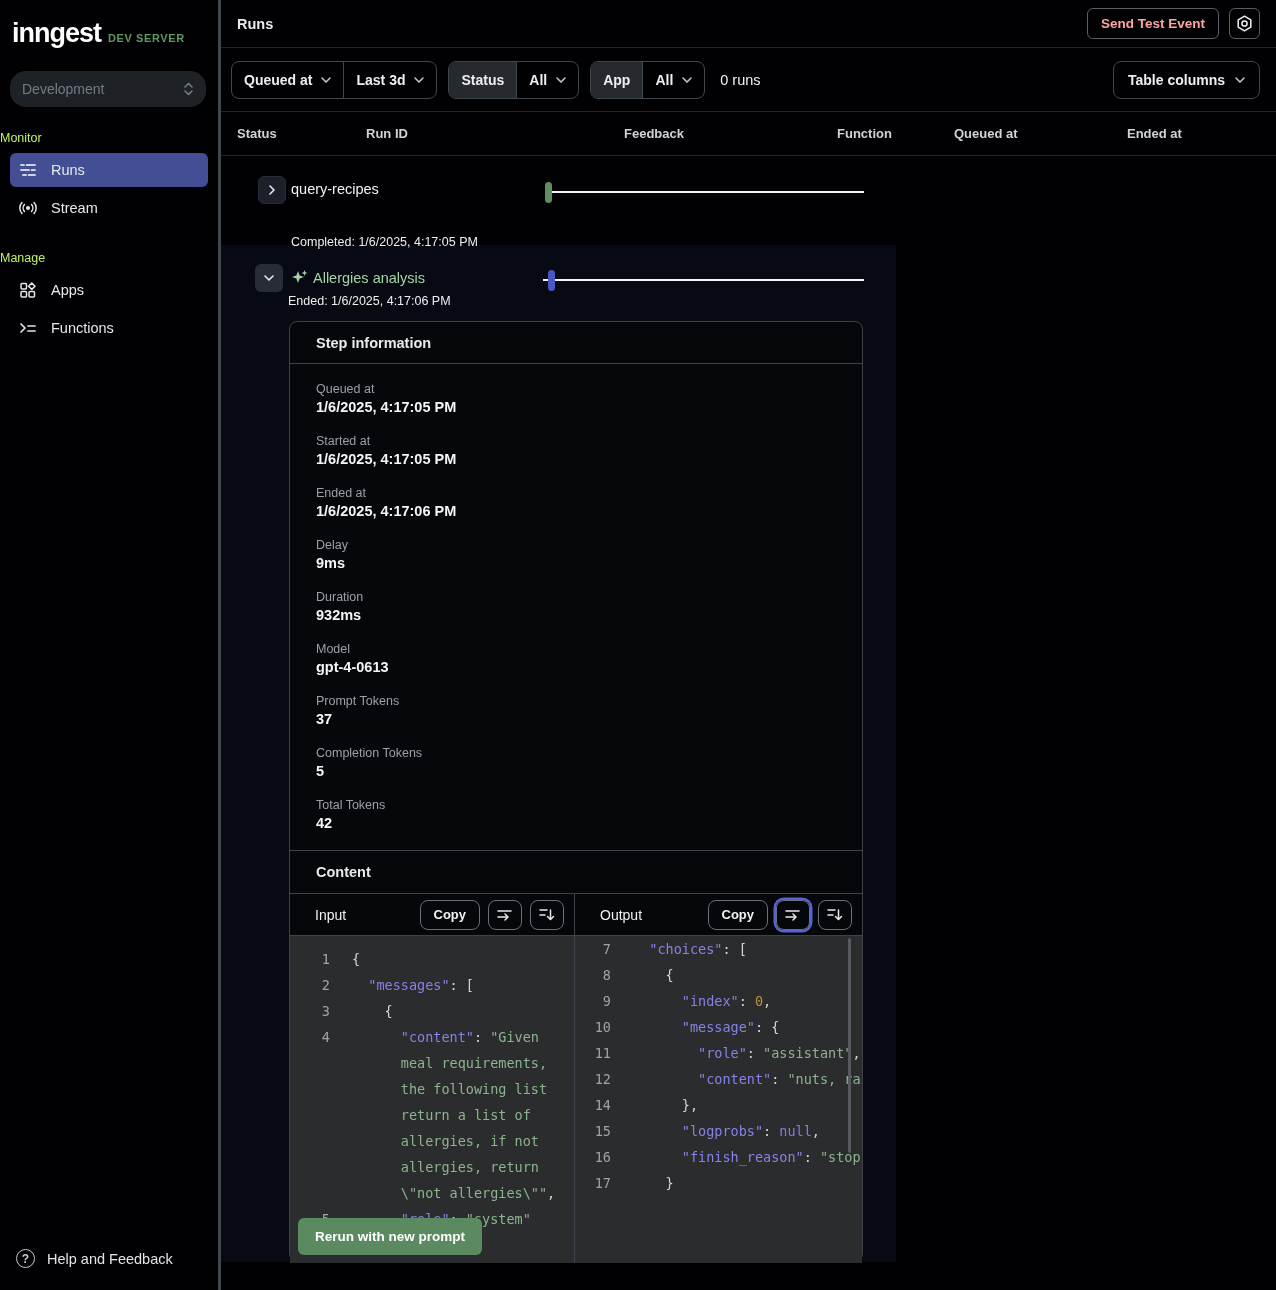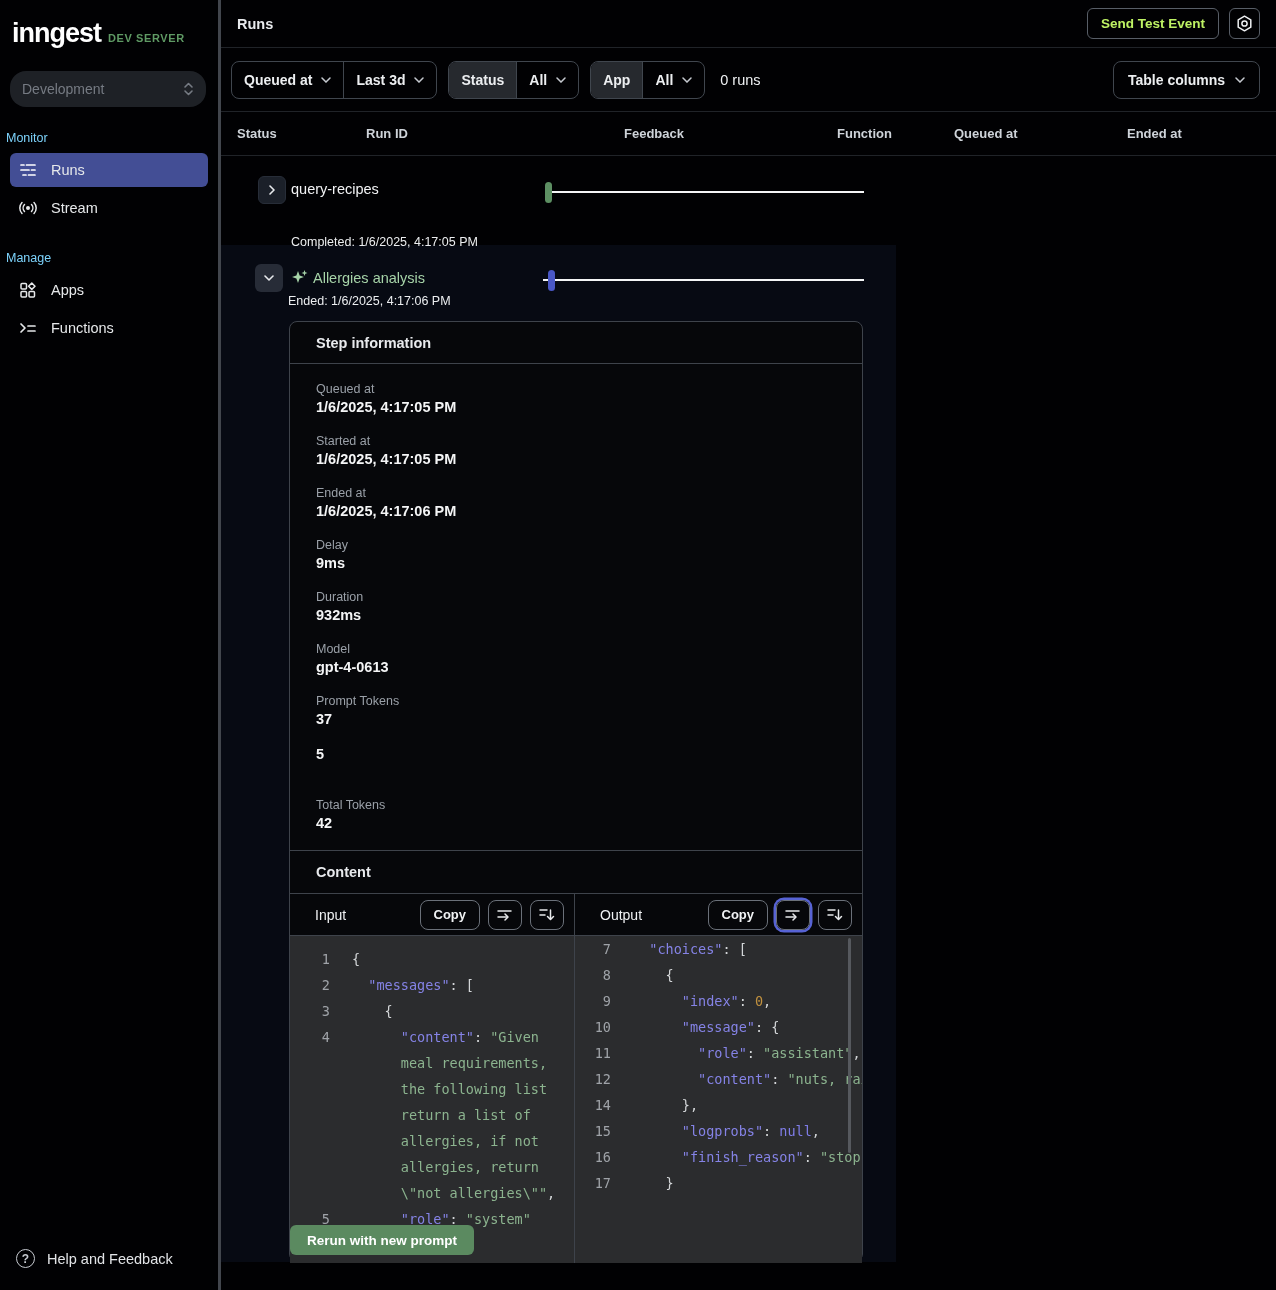"Send Test Event" .btn-outline { color: #bef264 -> #fca5a5 }
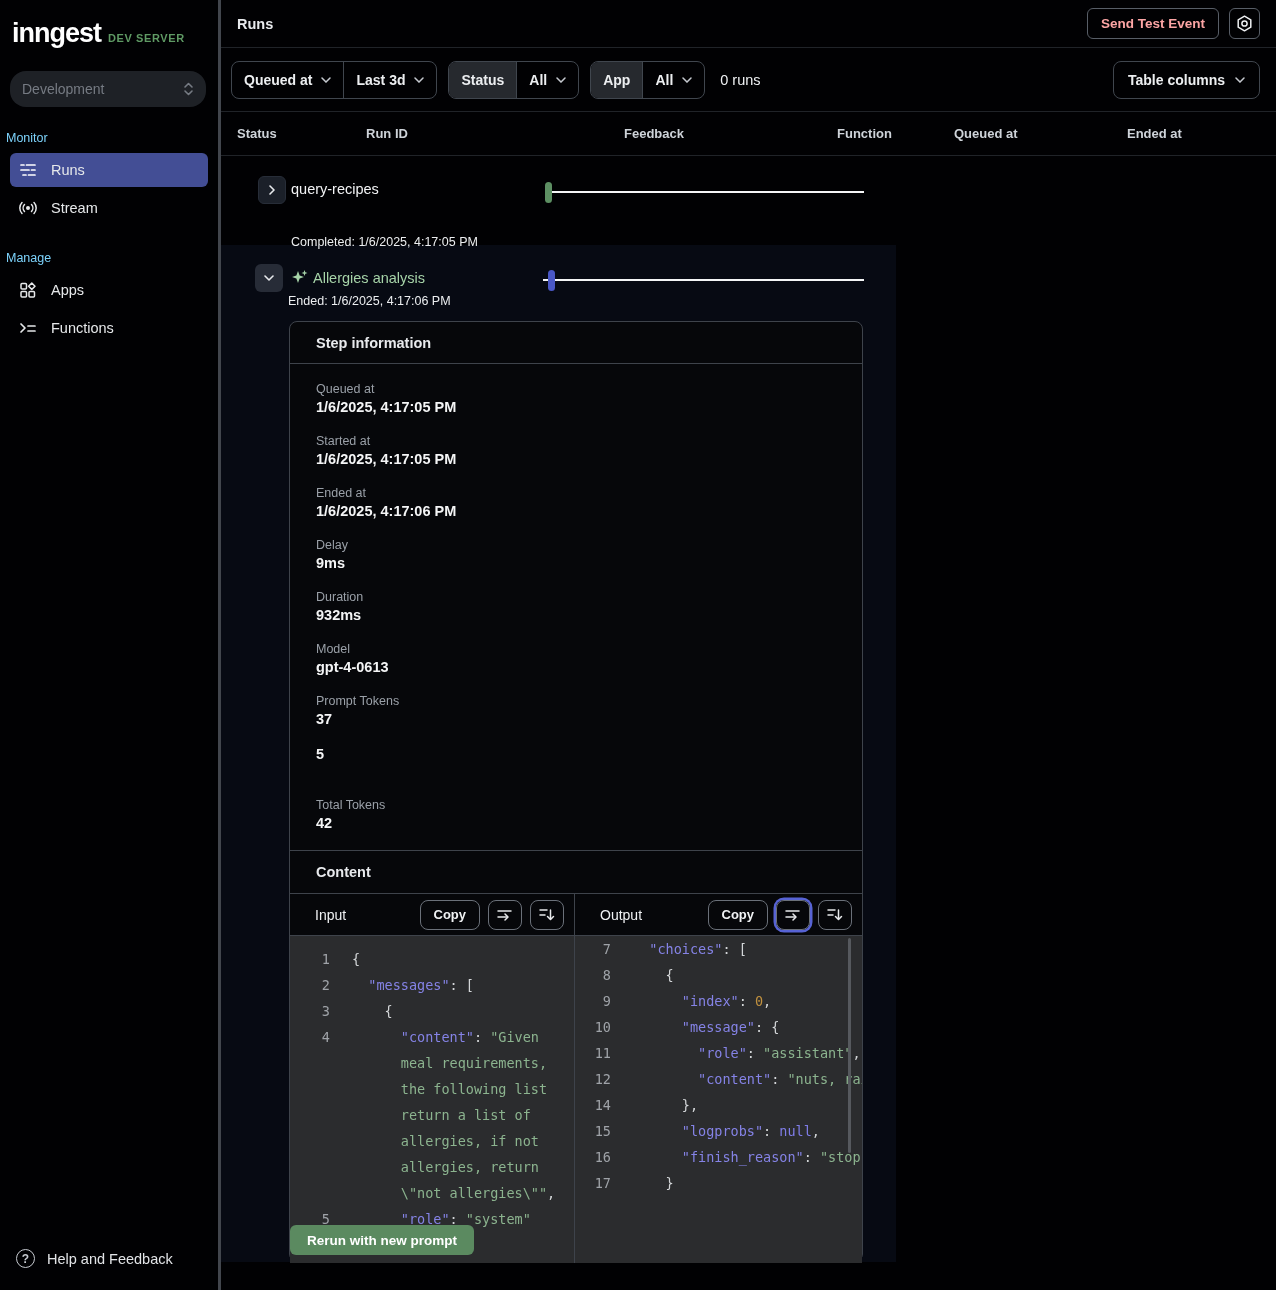"Monitor" .nav-section-label { color: #7dd3fc -> #bef264; margin: 24px 0 6px 6px -> 24px 0 6px 0 }
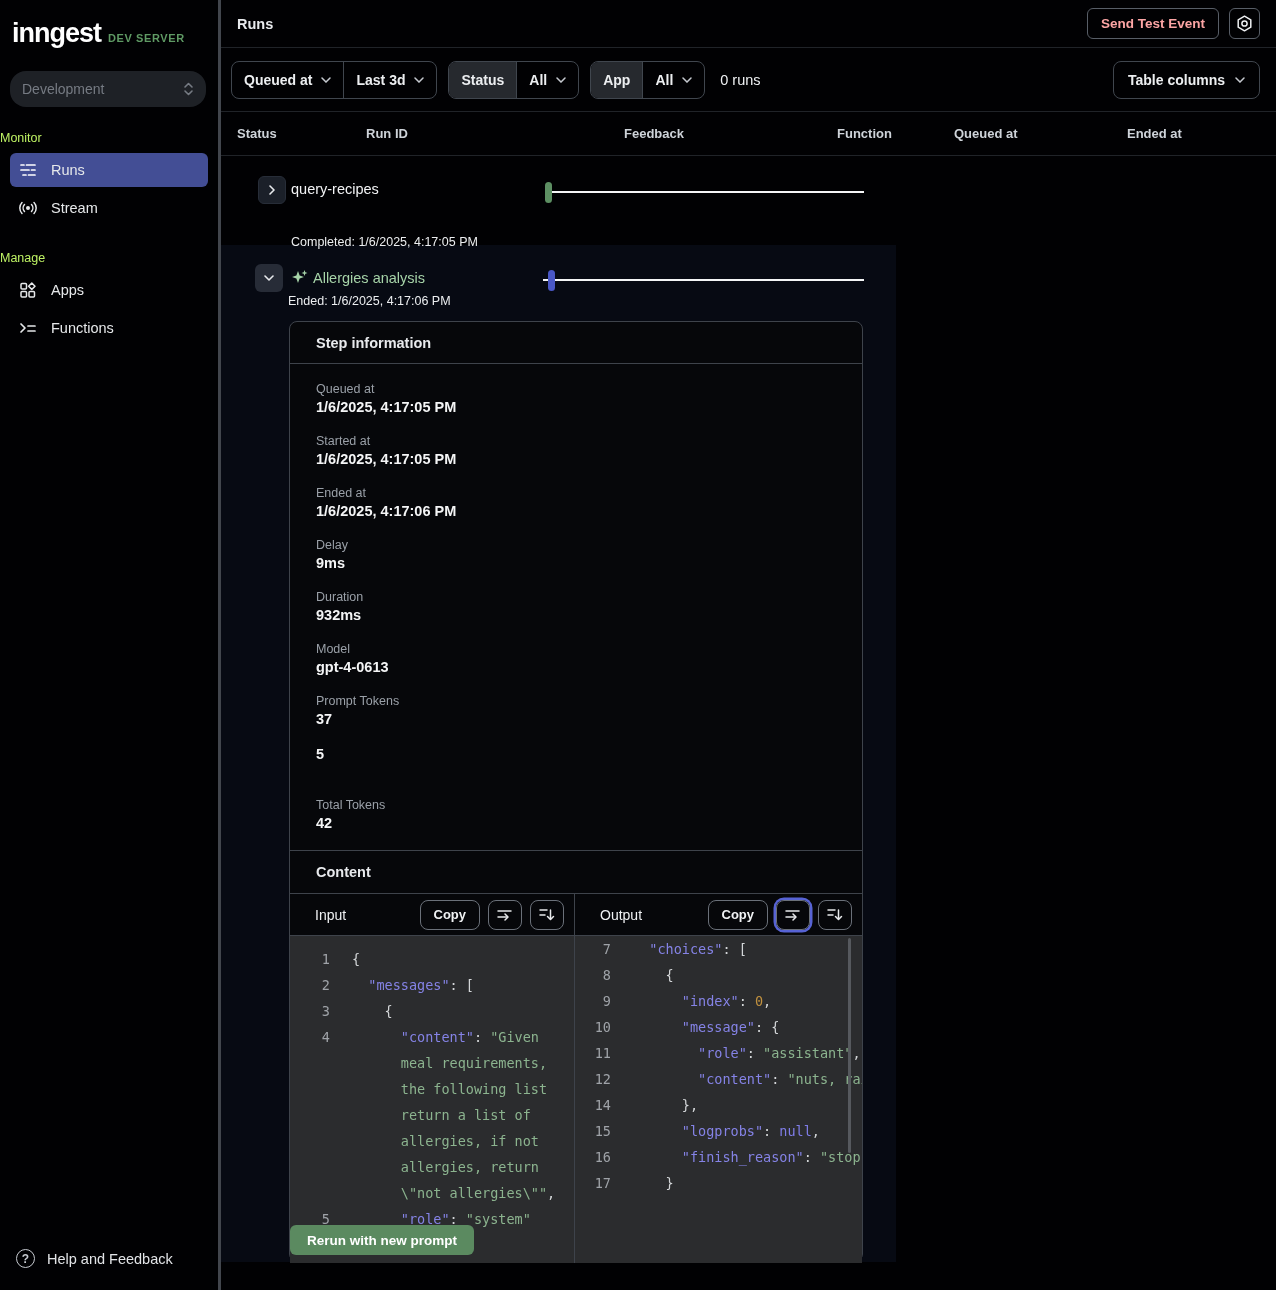"Completion Tokens" div.f-label { html: none -> <div>Completion Tokens</div> }
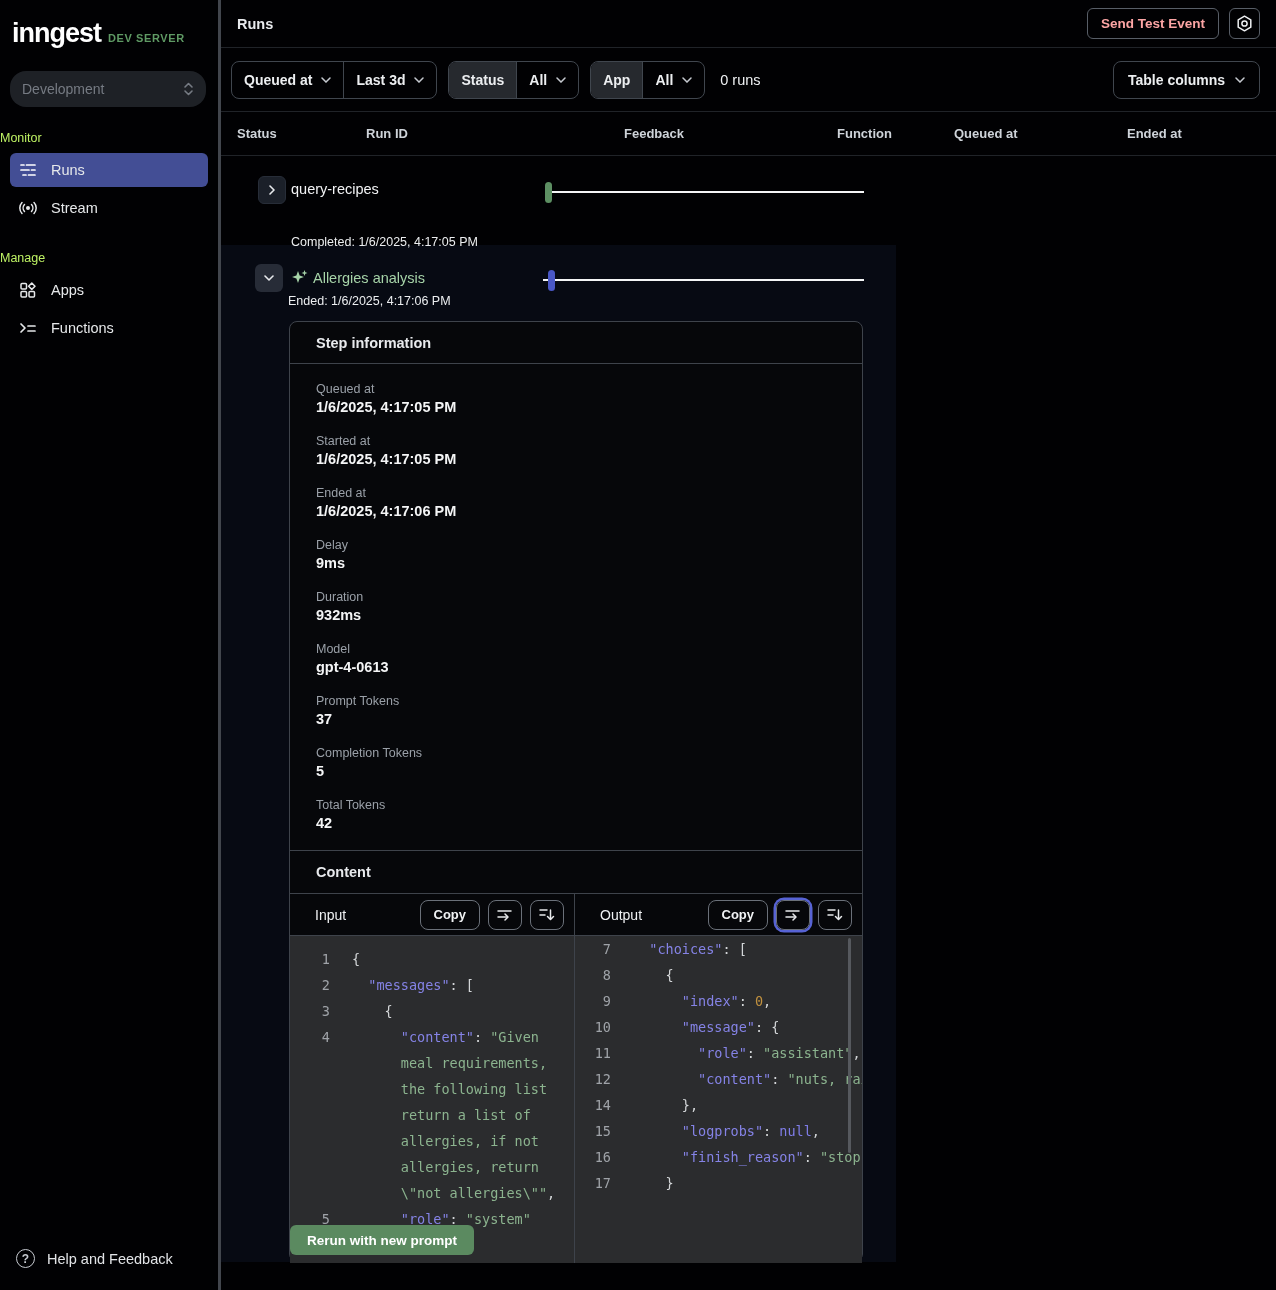"Rerun with new prompt" .rerun-btn { height: 30px -> 37px; left: 0 -> 8px }
